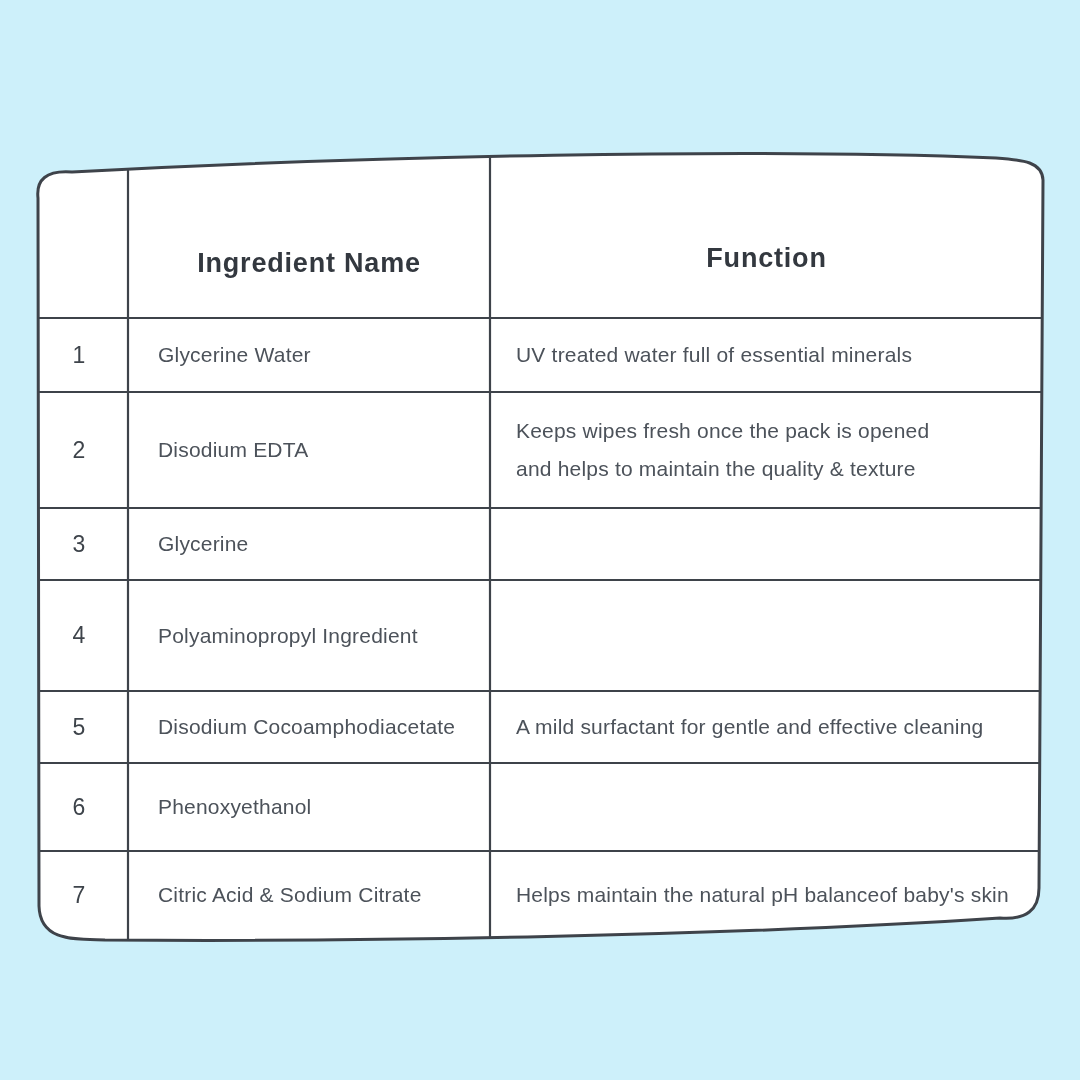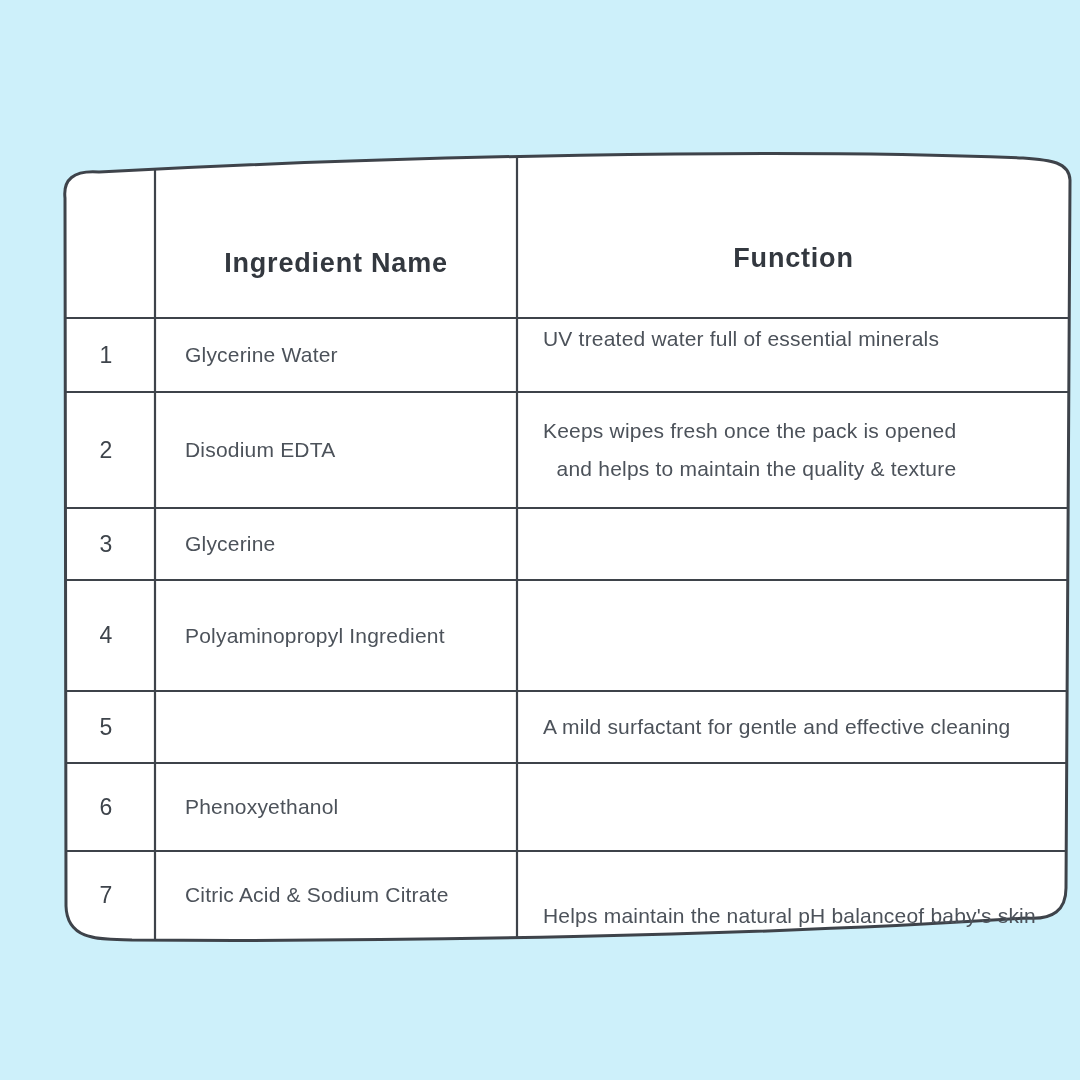"Ingredient Name" .canvas { margin-left: 27px -> none }
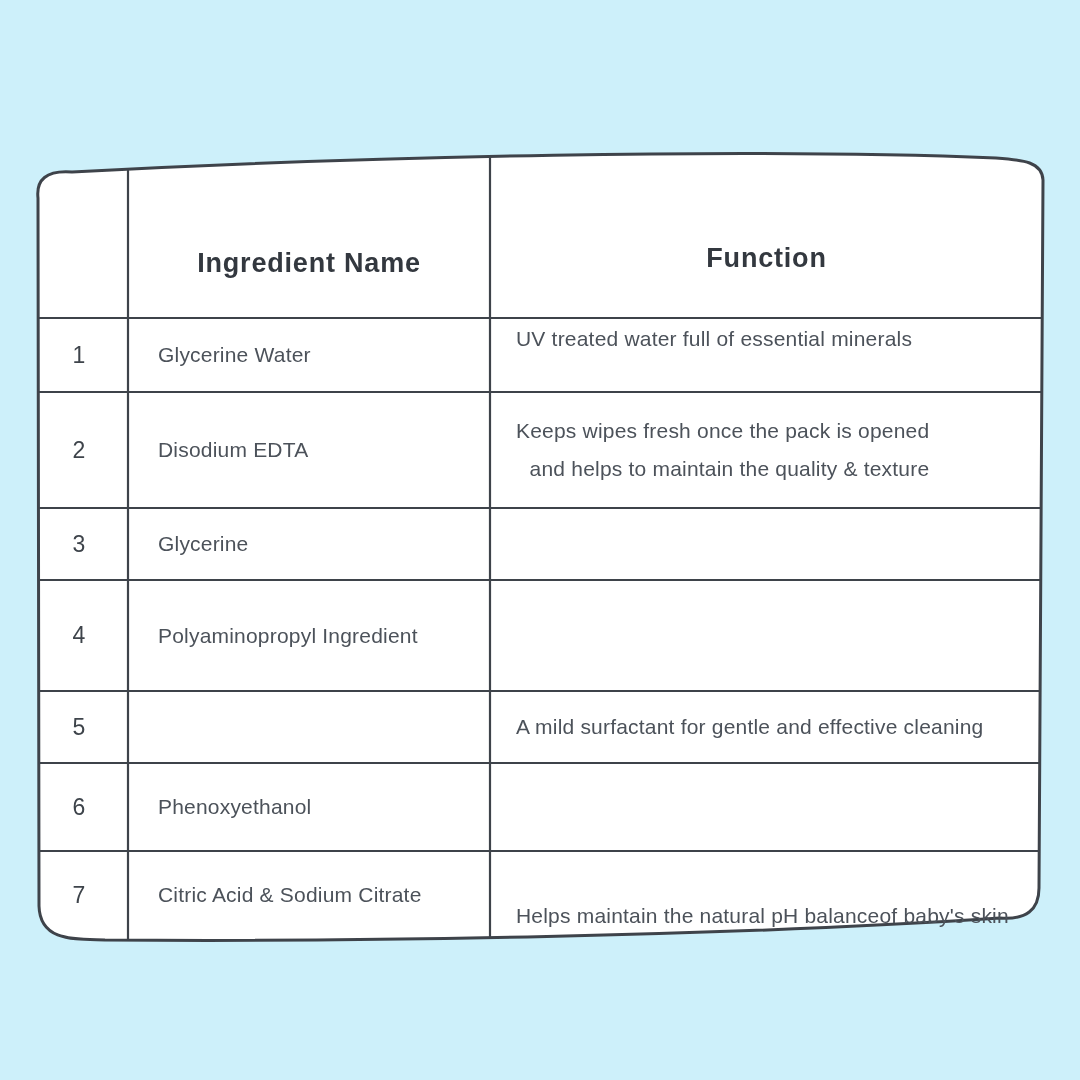"UV treated water full of" div.cell { top: 154px -> 170px }
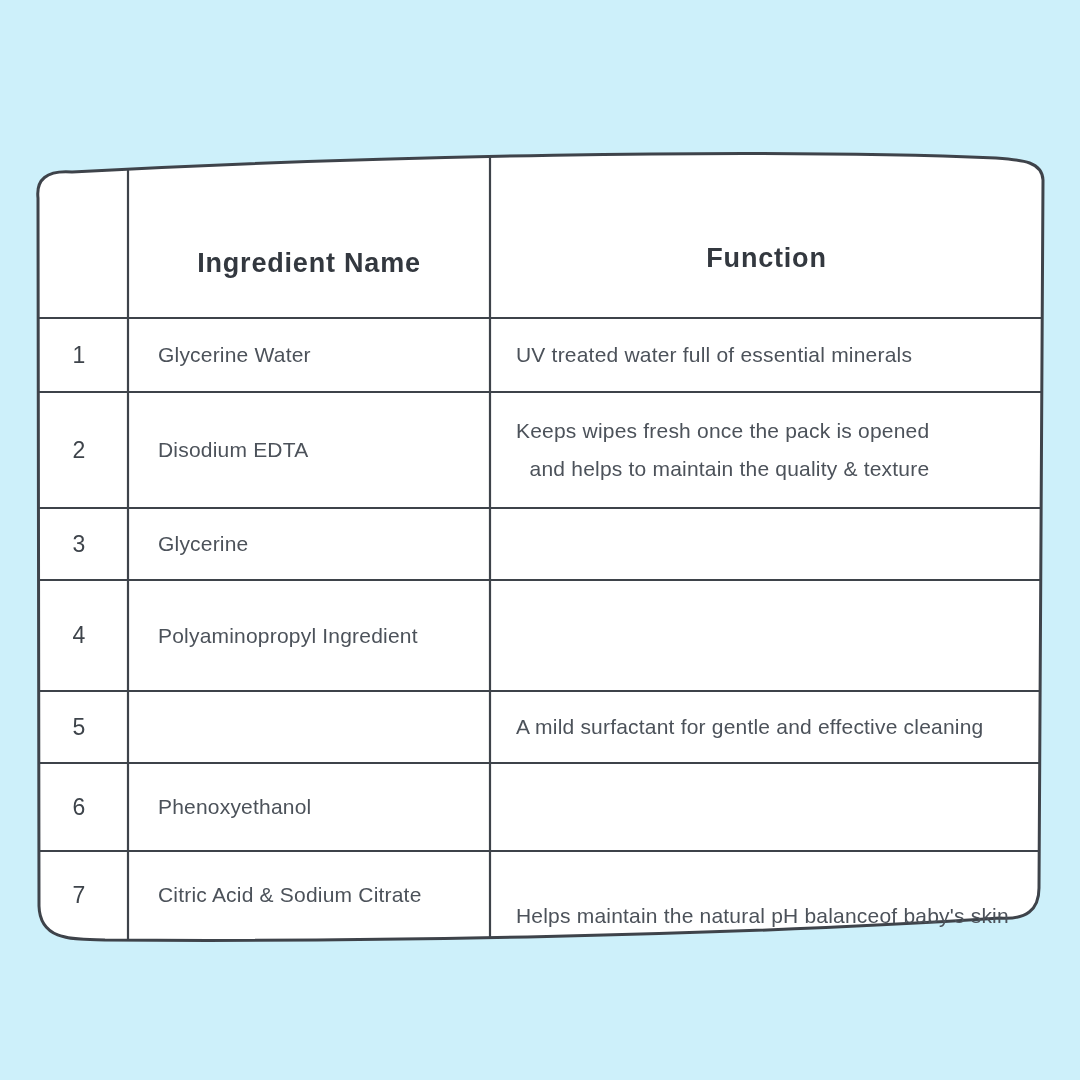"Keeps wipes fresh once the" div.cell { text-align: right -> none }
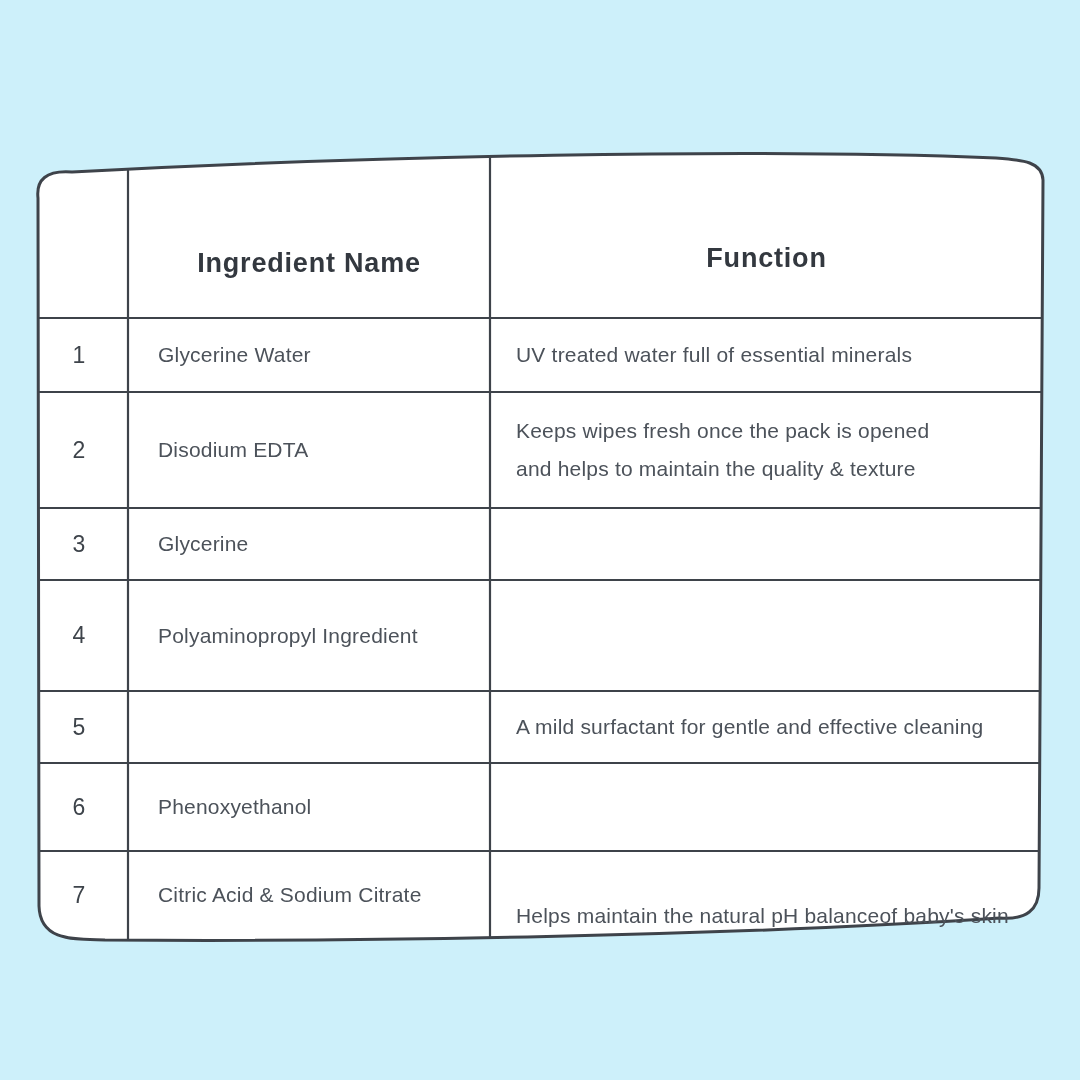"Disodium Cocoamphodiacetate" div.cell { html: none -> <div>Disodium Cocoamphodiacetate</div> }
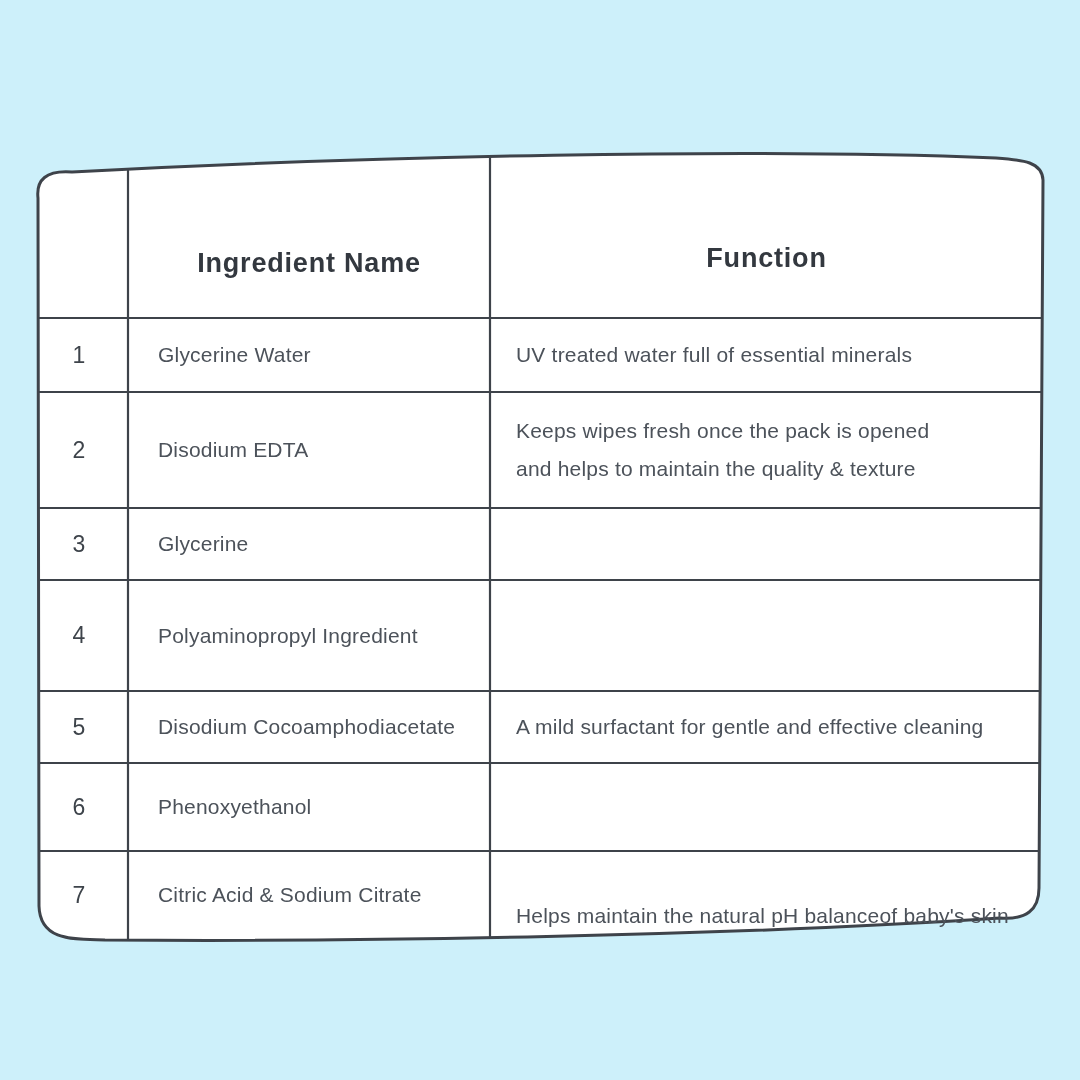"Helps maintain the natural pH" div.cell { top: 724px -> 703px }
